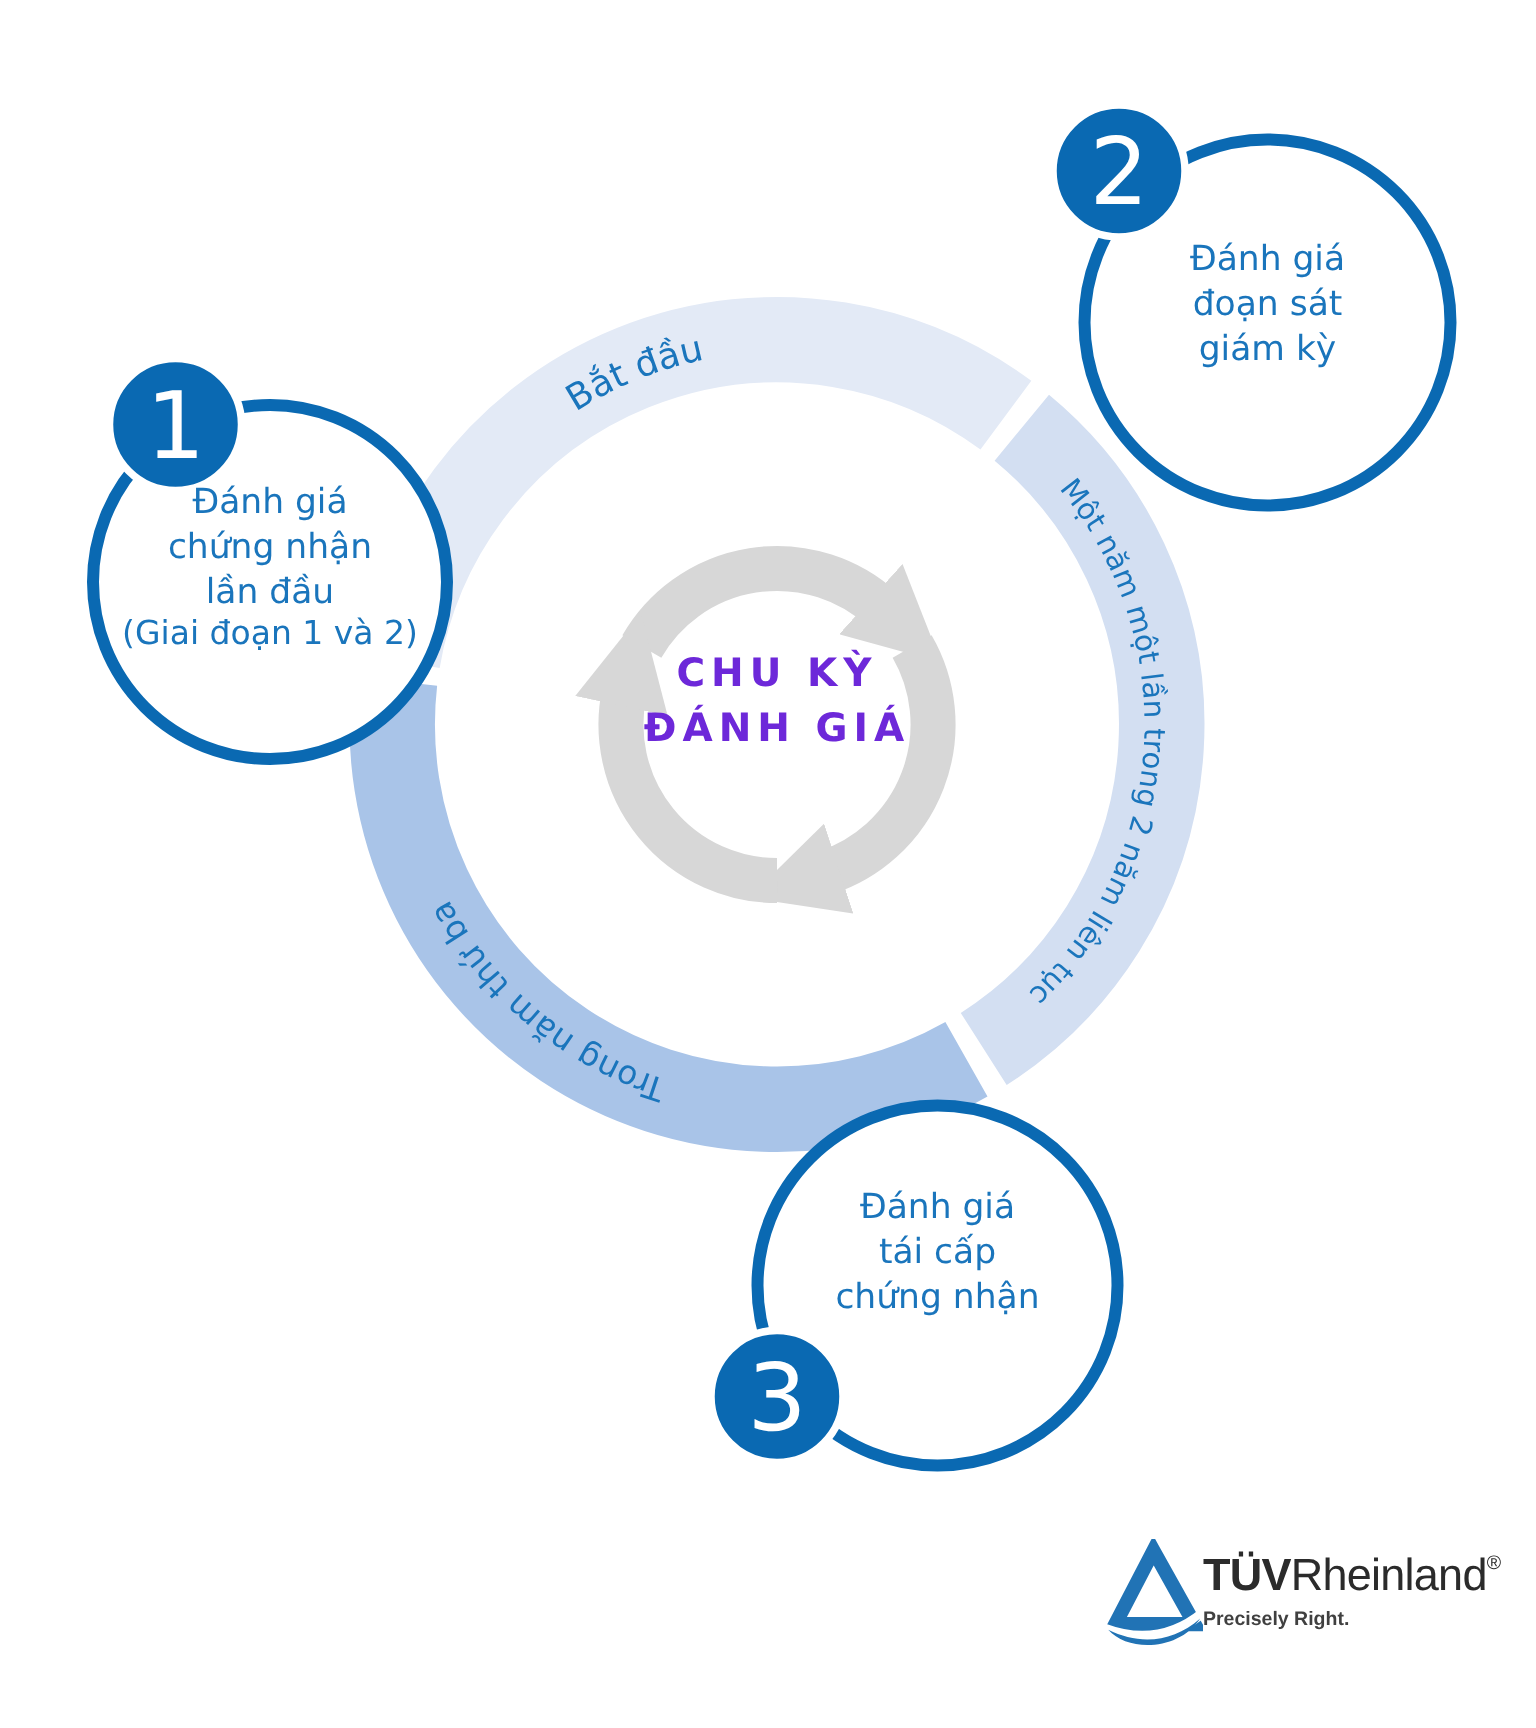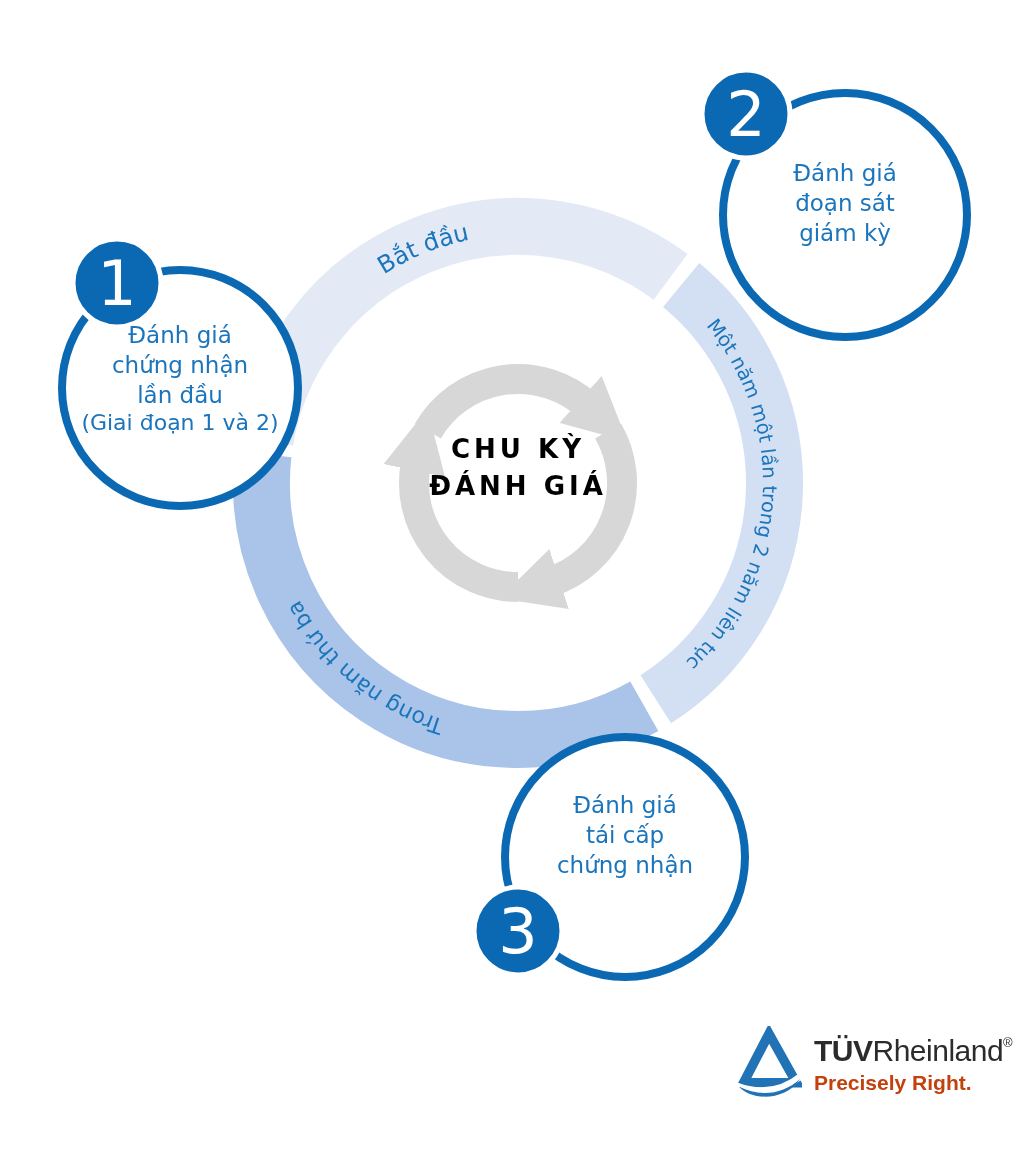"CHU KỲ" .center-title { color: #000000 -> #6d28d9 }
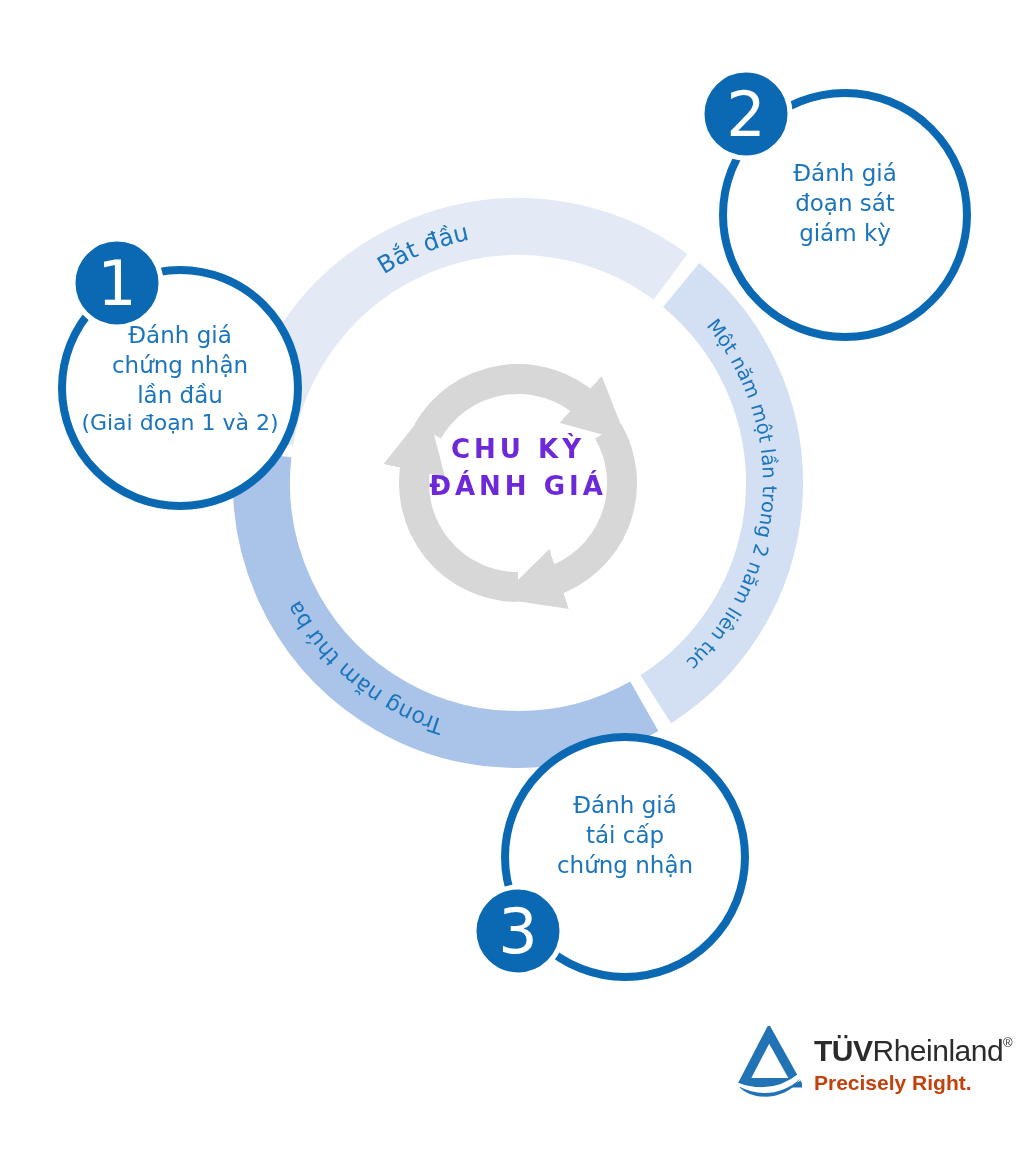"TÜVRheinland®" .logo { gap: 12px -> none }
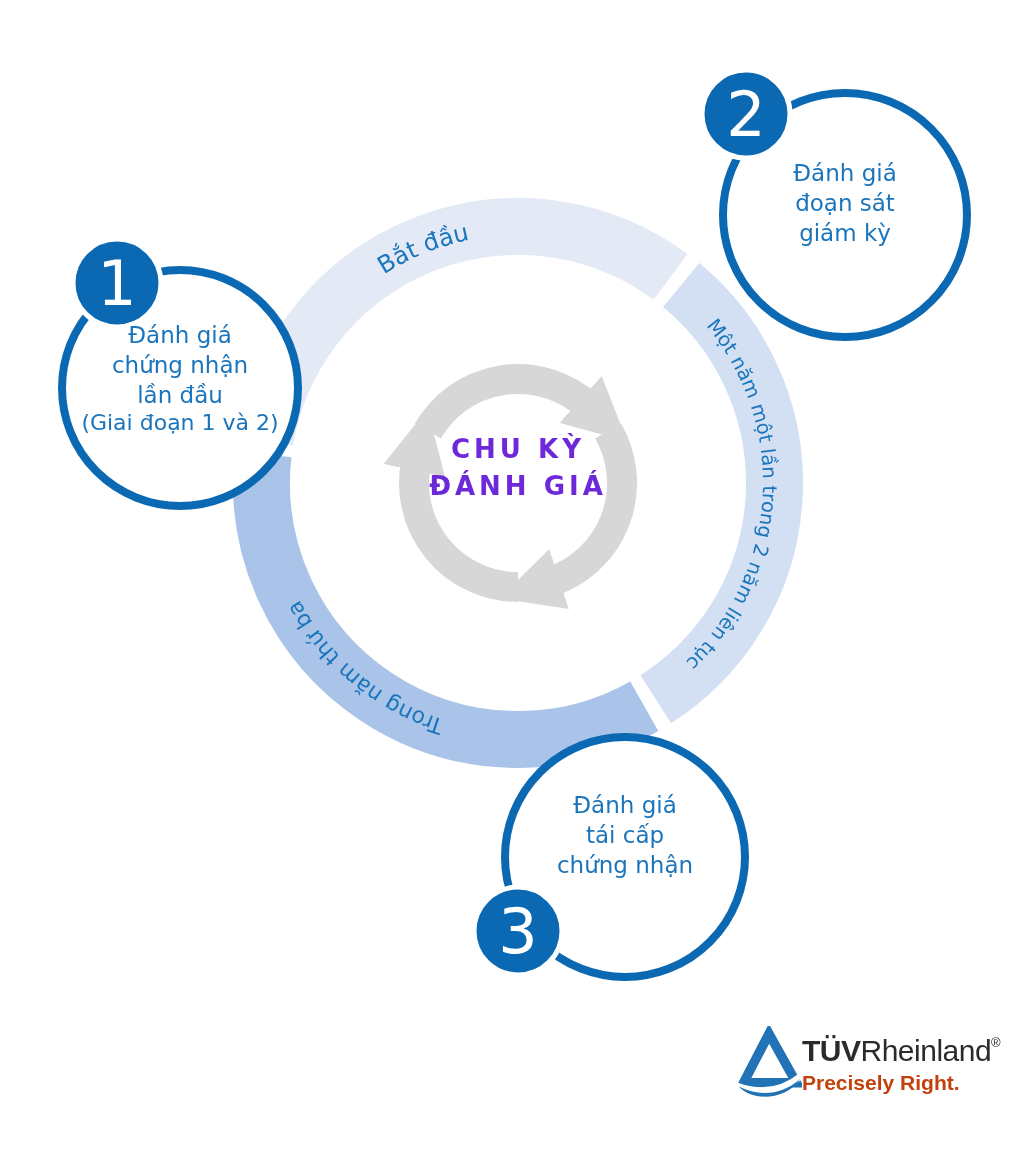"Precisely Right." .logo-tagline { color: #c2410c -> #404040; font-size: 21px -> 13px }
